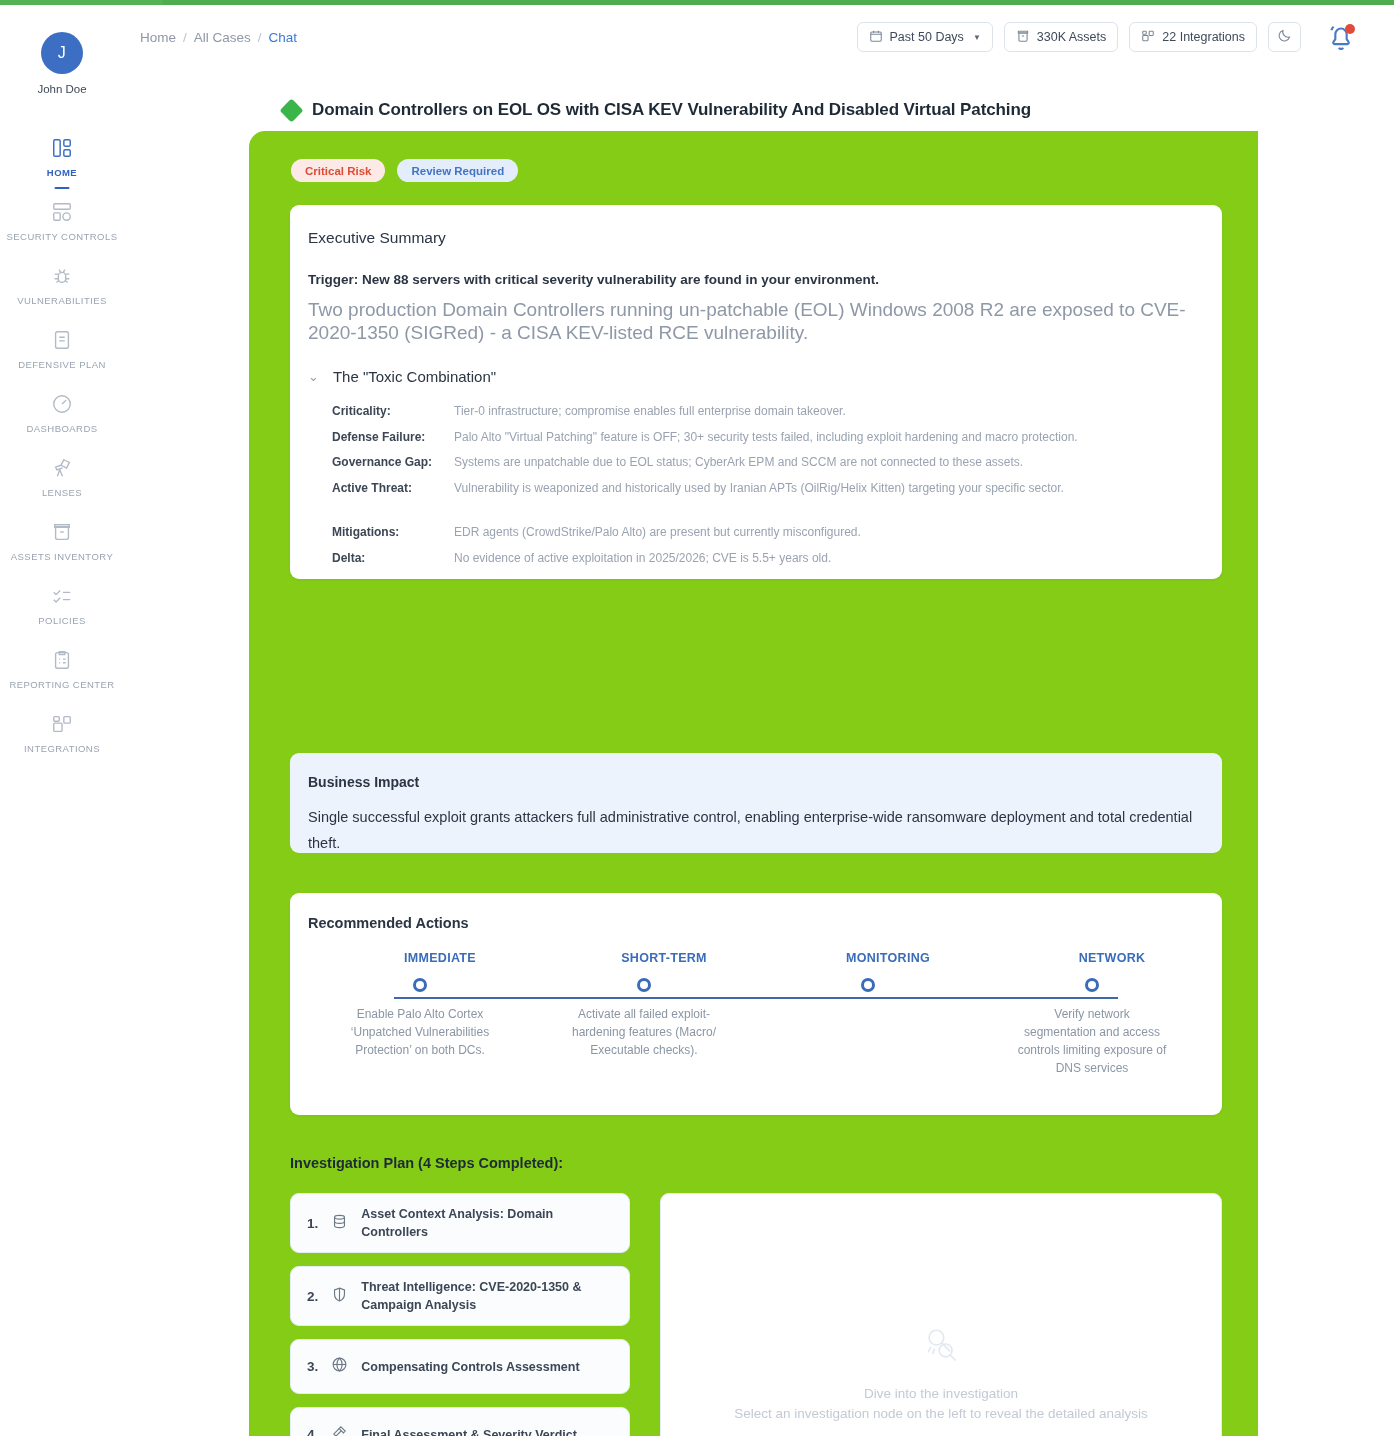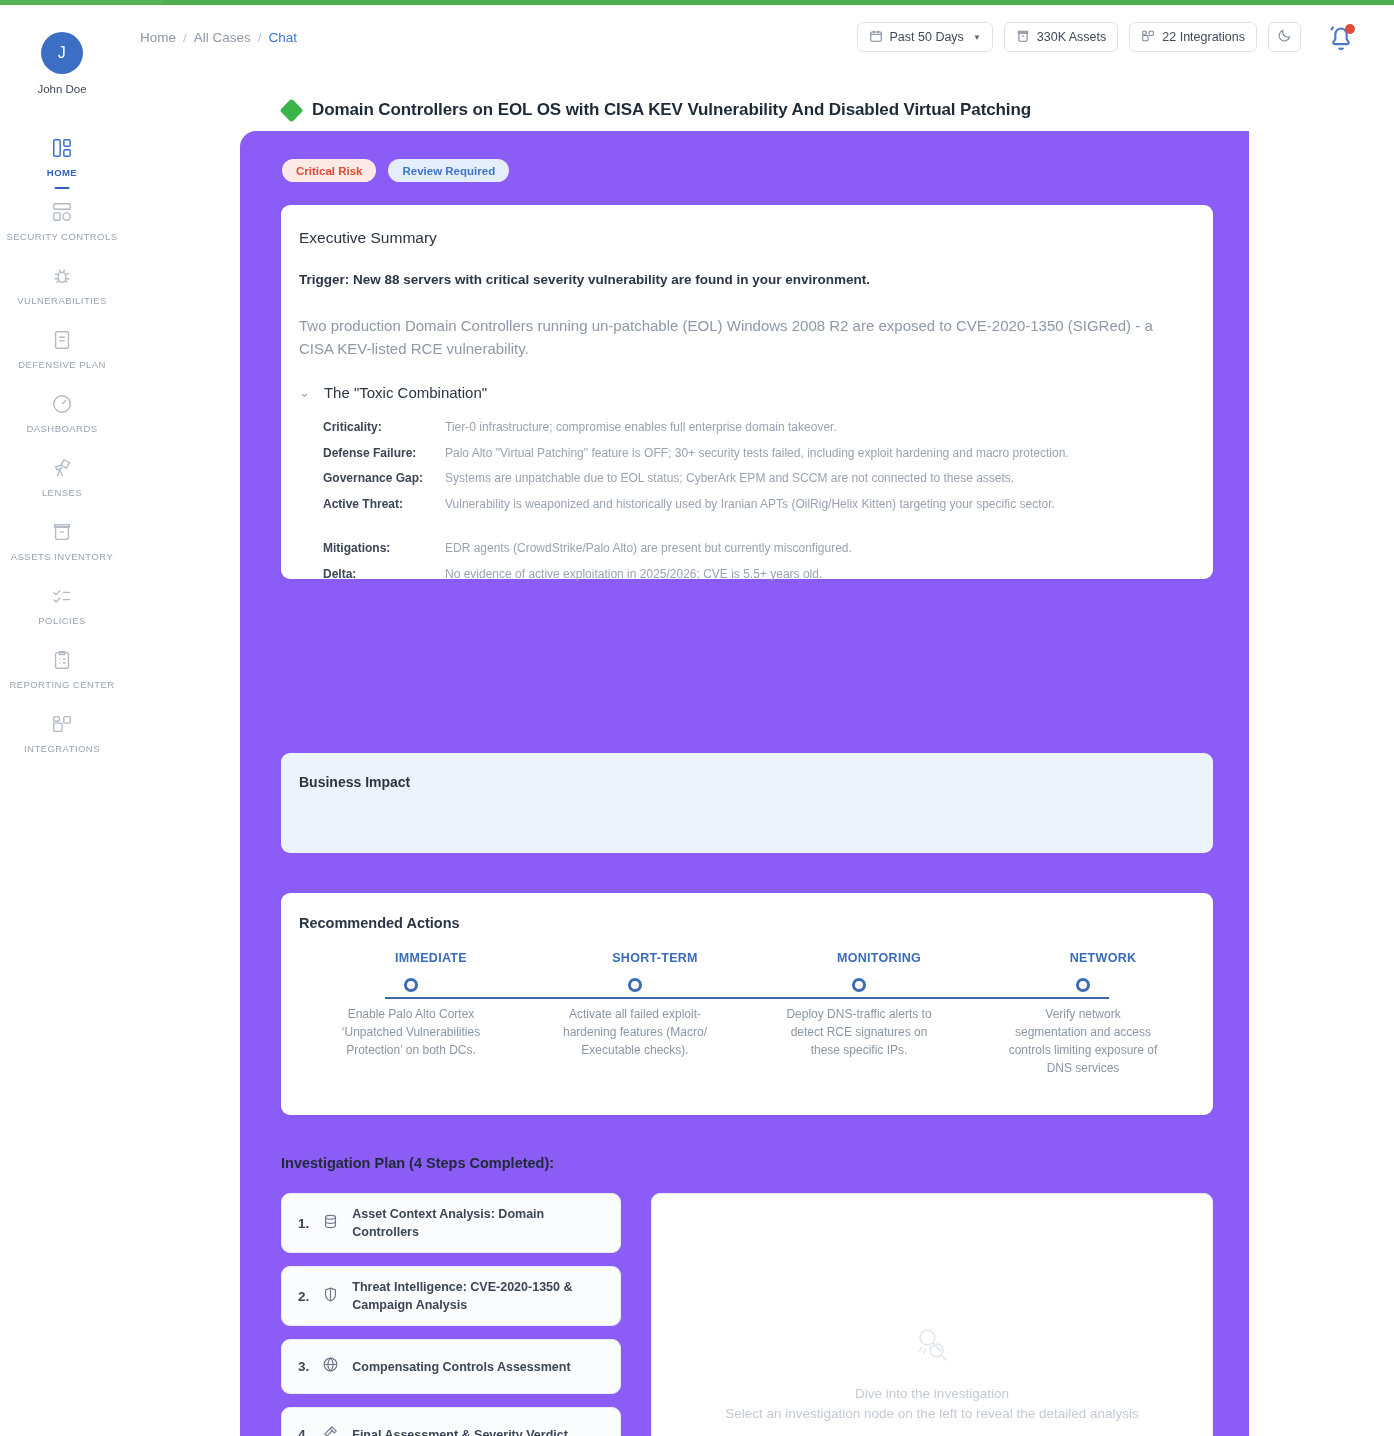"Critical Risk" .chat-panel { background: #8b5cf6 -> #84cc16; left: 240px -> 249px }
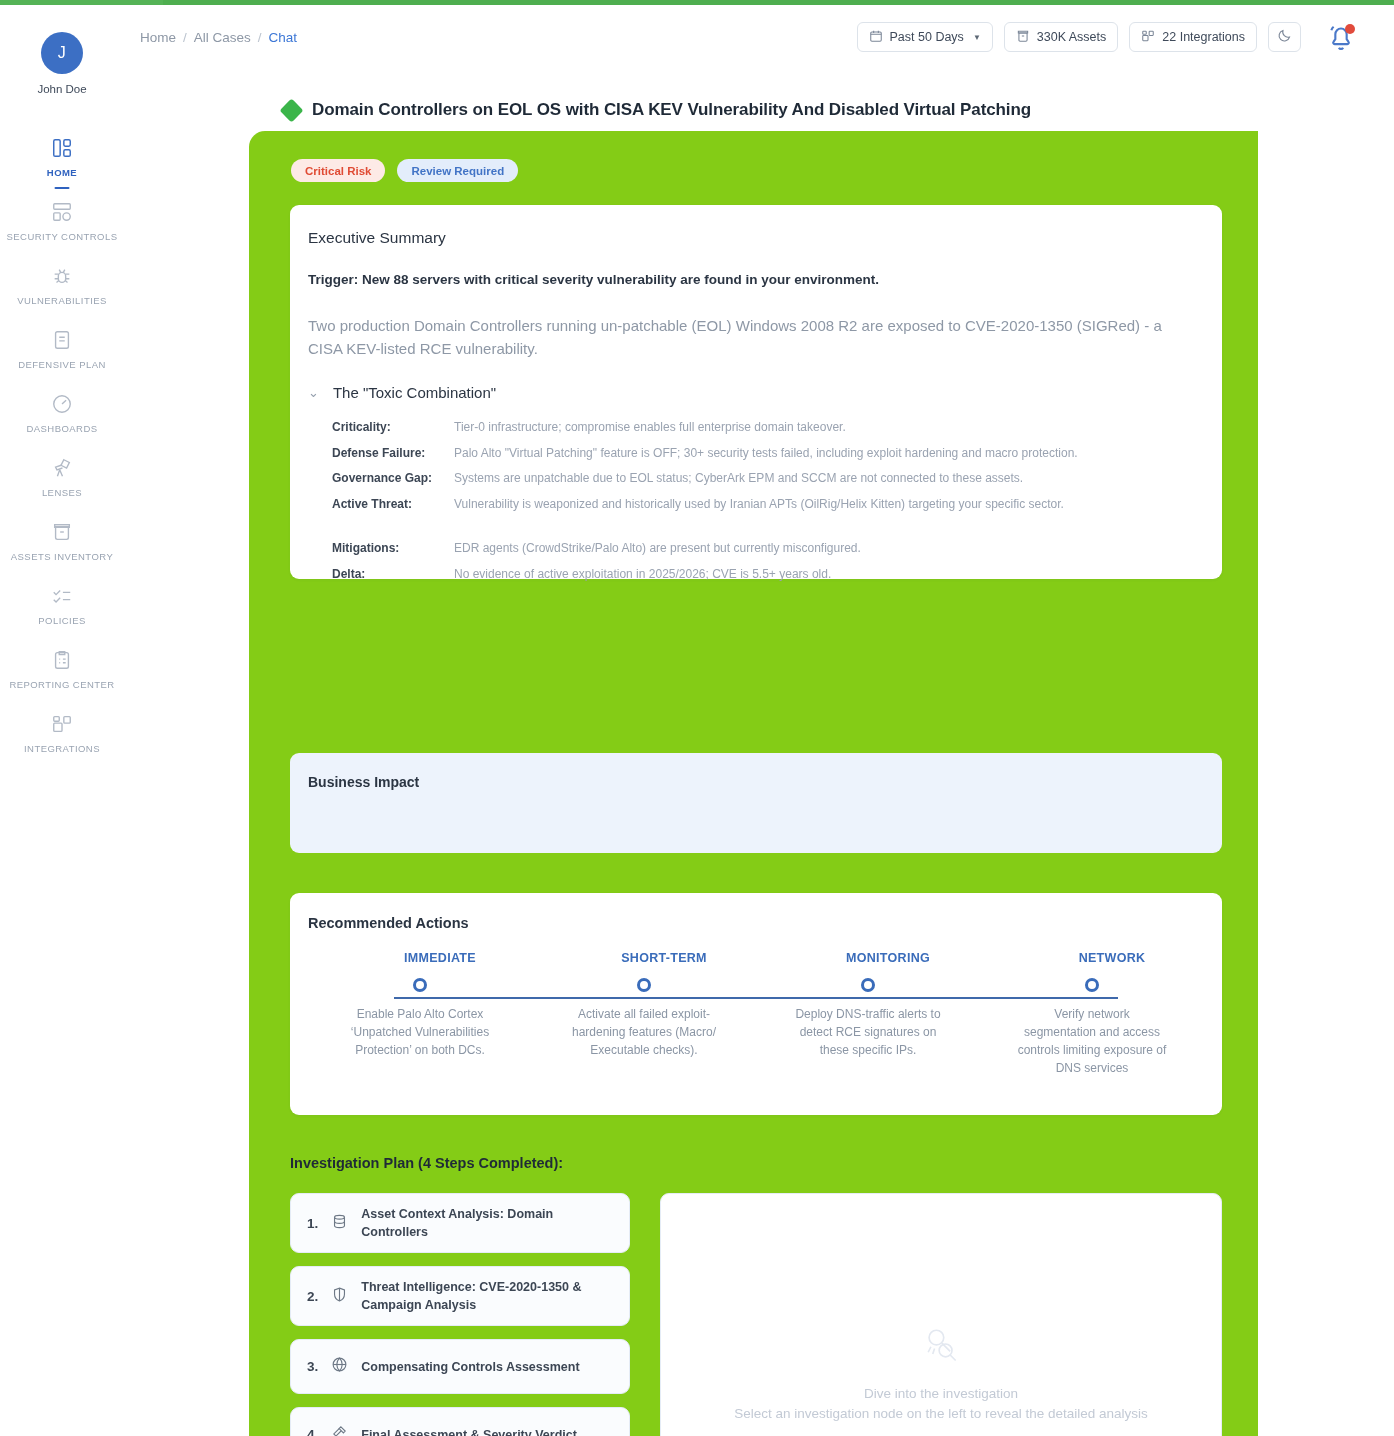"Two production Domain Controllers" .summary-text { font-size: 15px -> 19px; margin-top: 27px -> 11px }
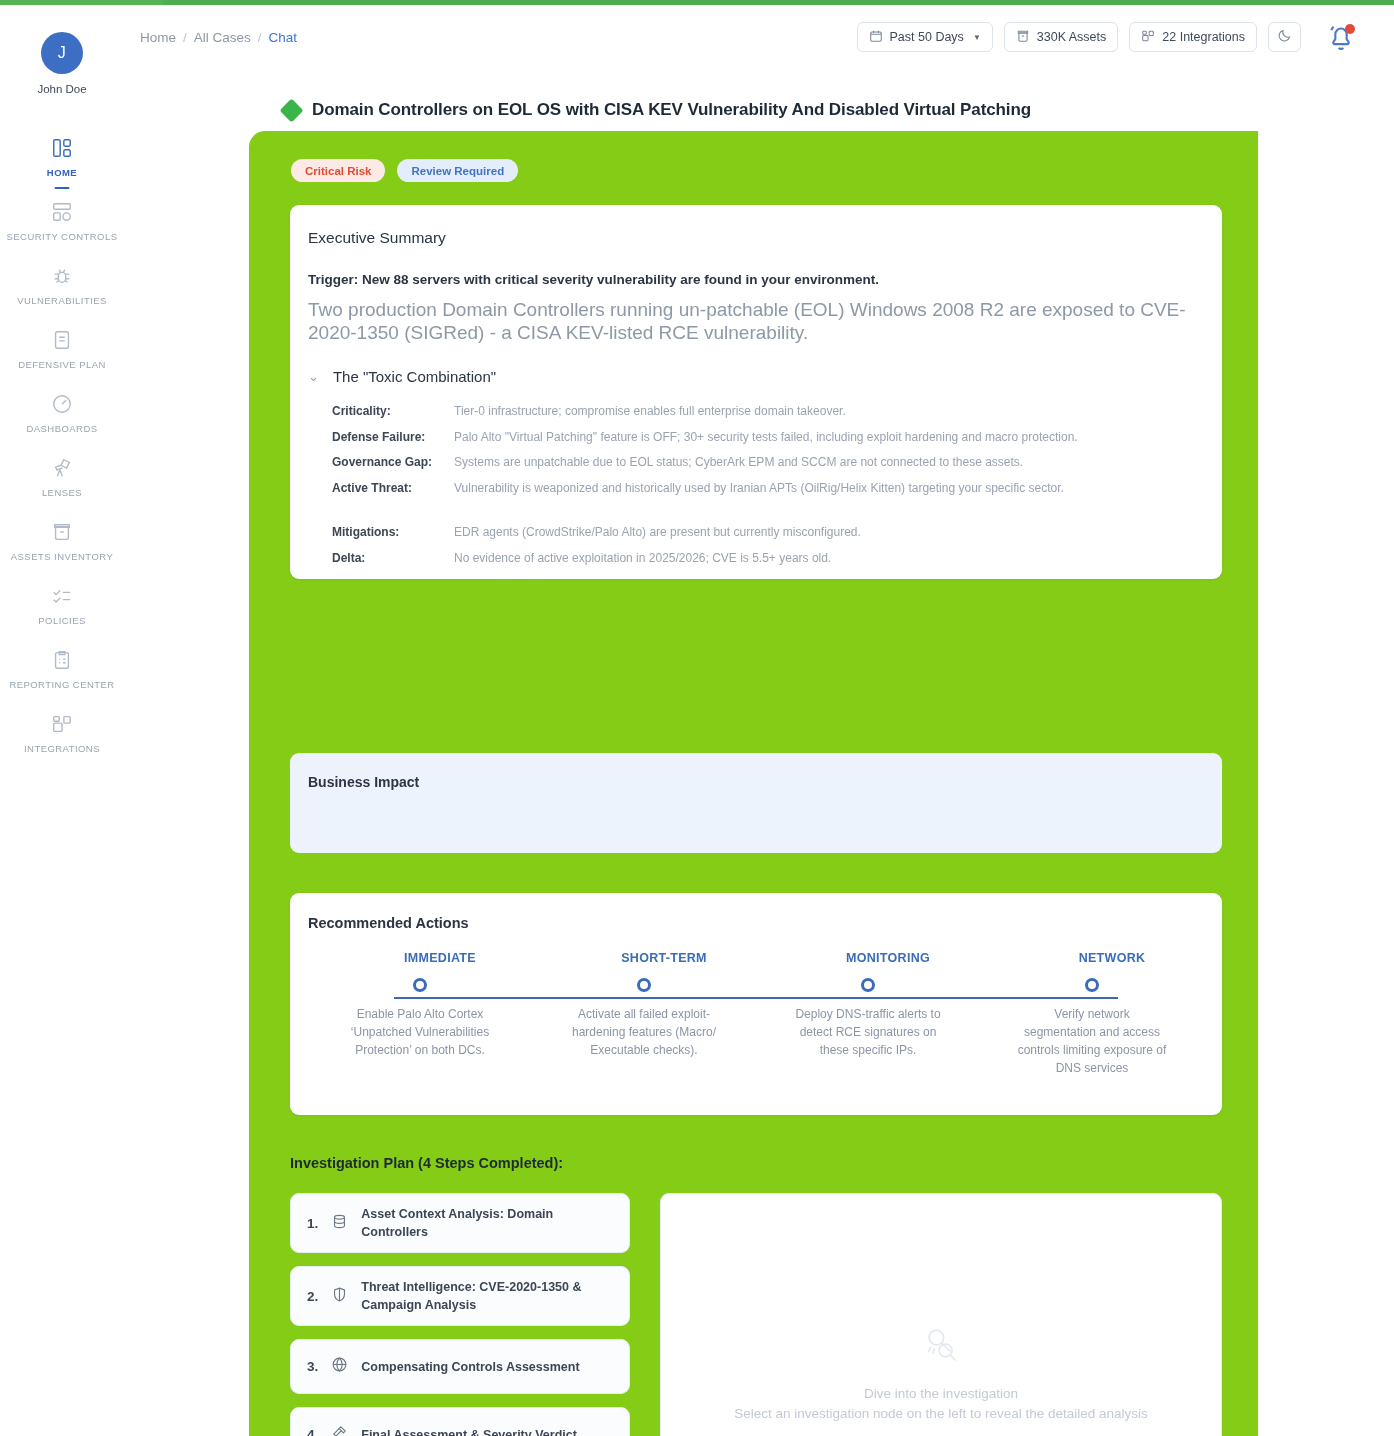"Single successful exploit grants" div.impact-text { html: none -> <div>Single successful exploit grants attackers full administrative control, enabling enterprise-wide ransomware deployment and total credential theft.</div> }
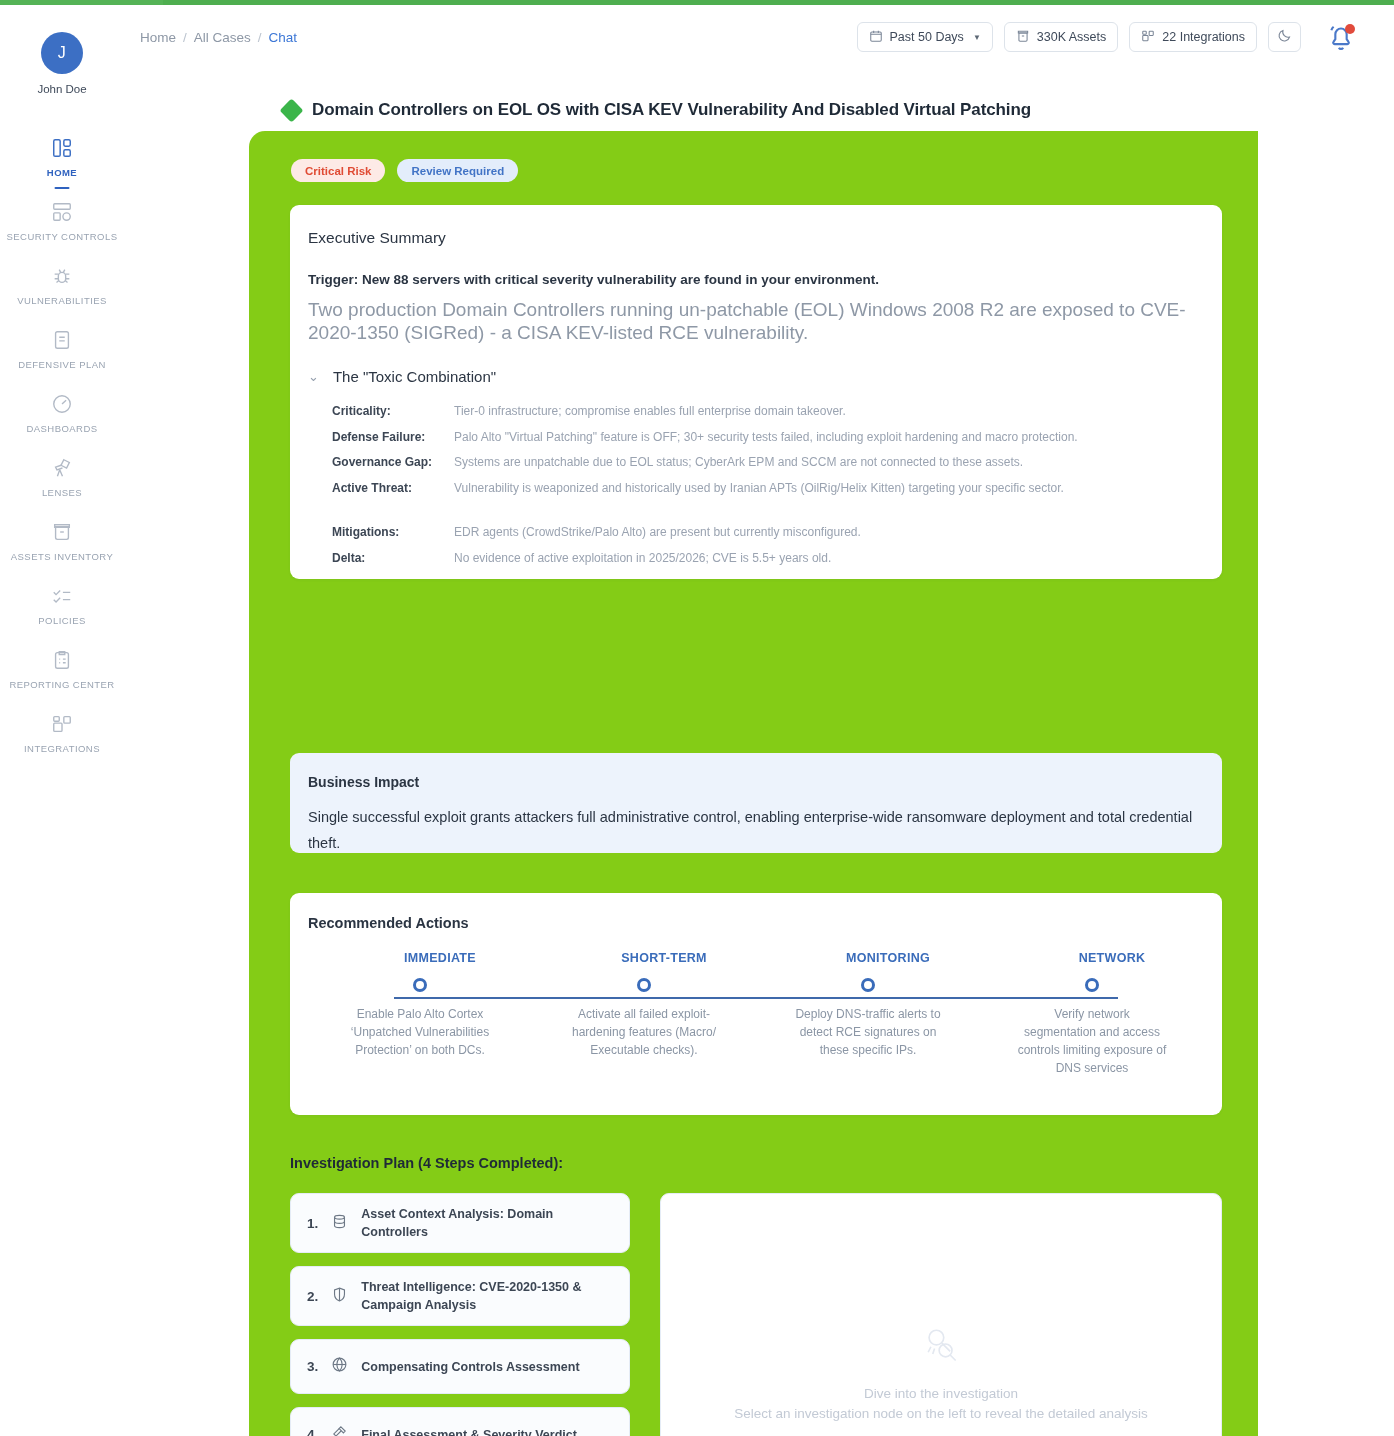"Deploy DNS-traffic alerts to detect" div.tl-desc { html: <div>Deploy DNS-traffic alerts to detect RCE signatures on these specific IPs.</div> -> none }
